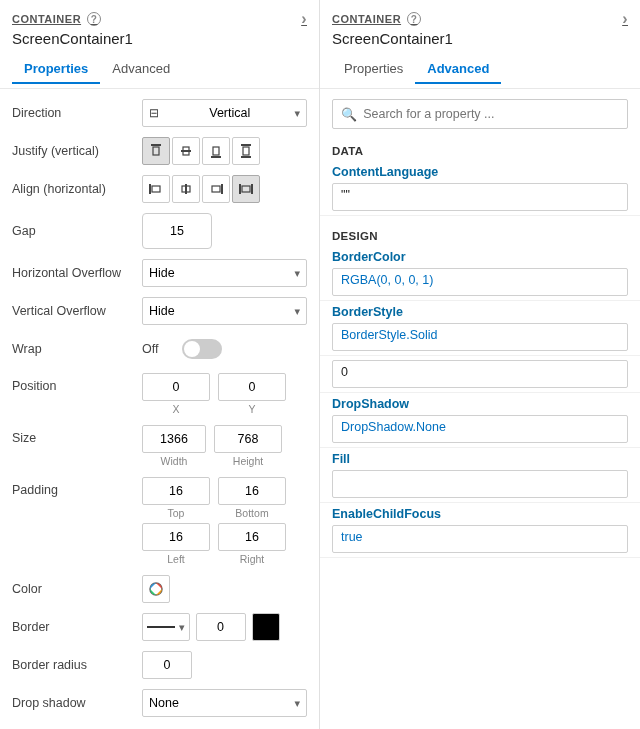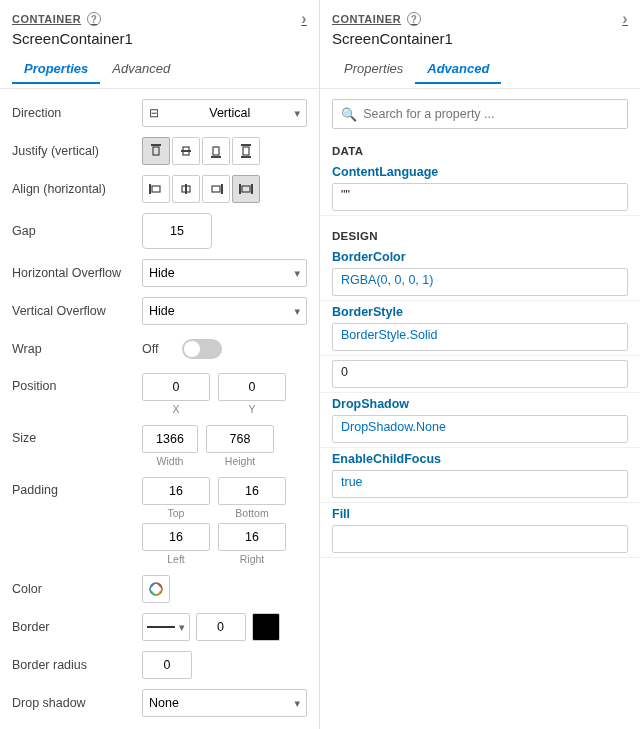"Properties" .panel-tabs { font-style: italic -> none }
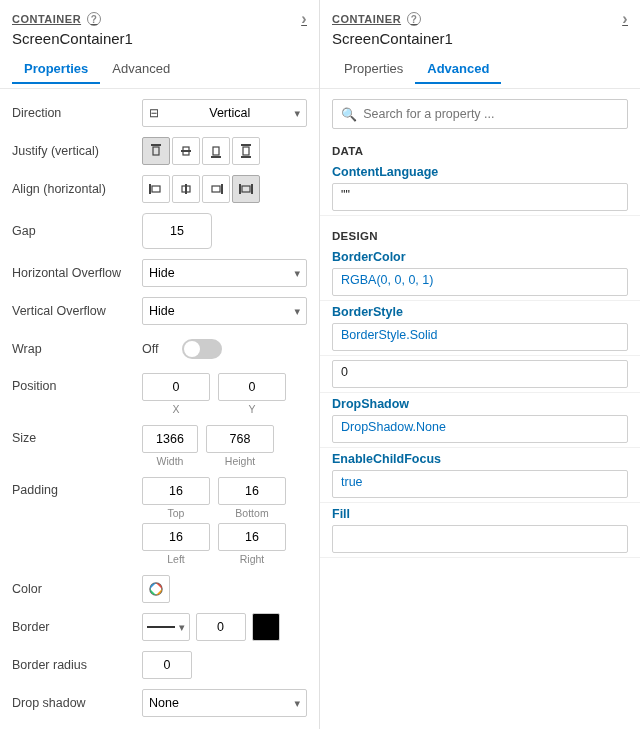"1366" input.input-field { width: 56px -> 64px }
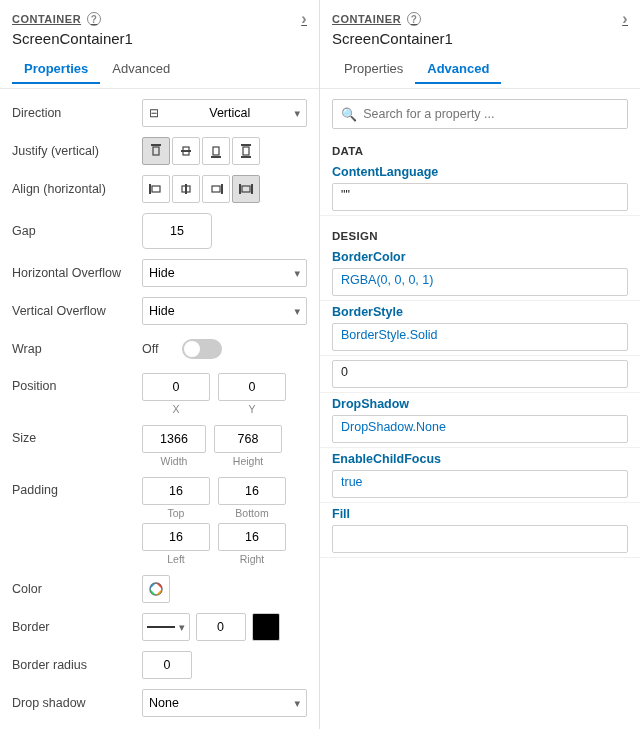"EnableChildFocus" div.prop-item { order: before "Fill" -> after "Fill" }
